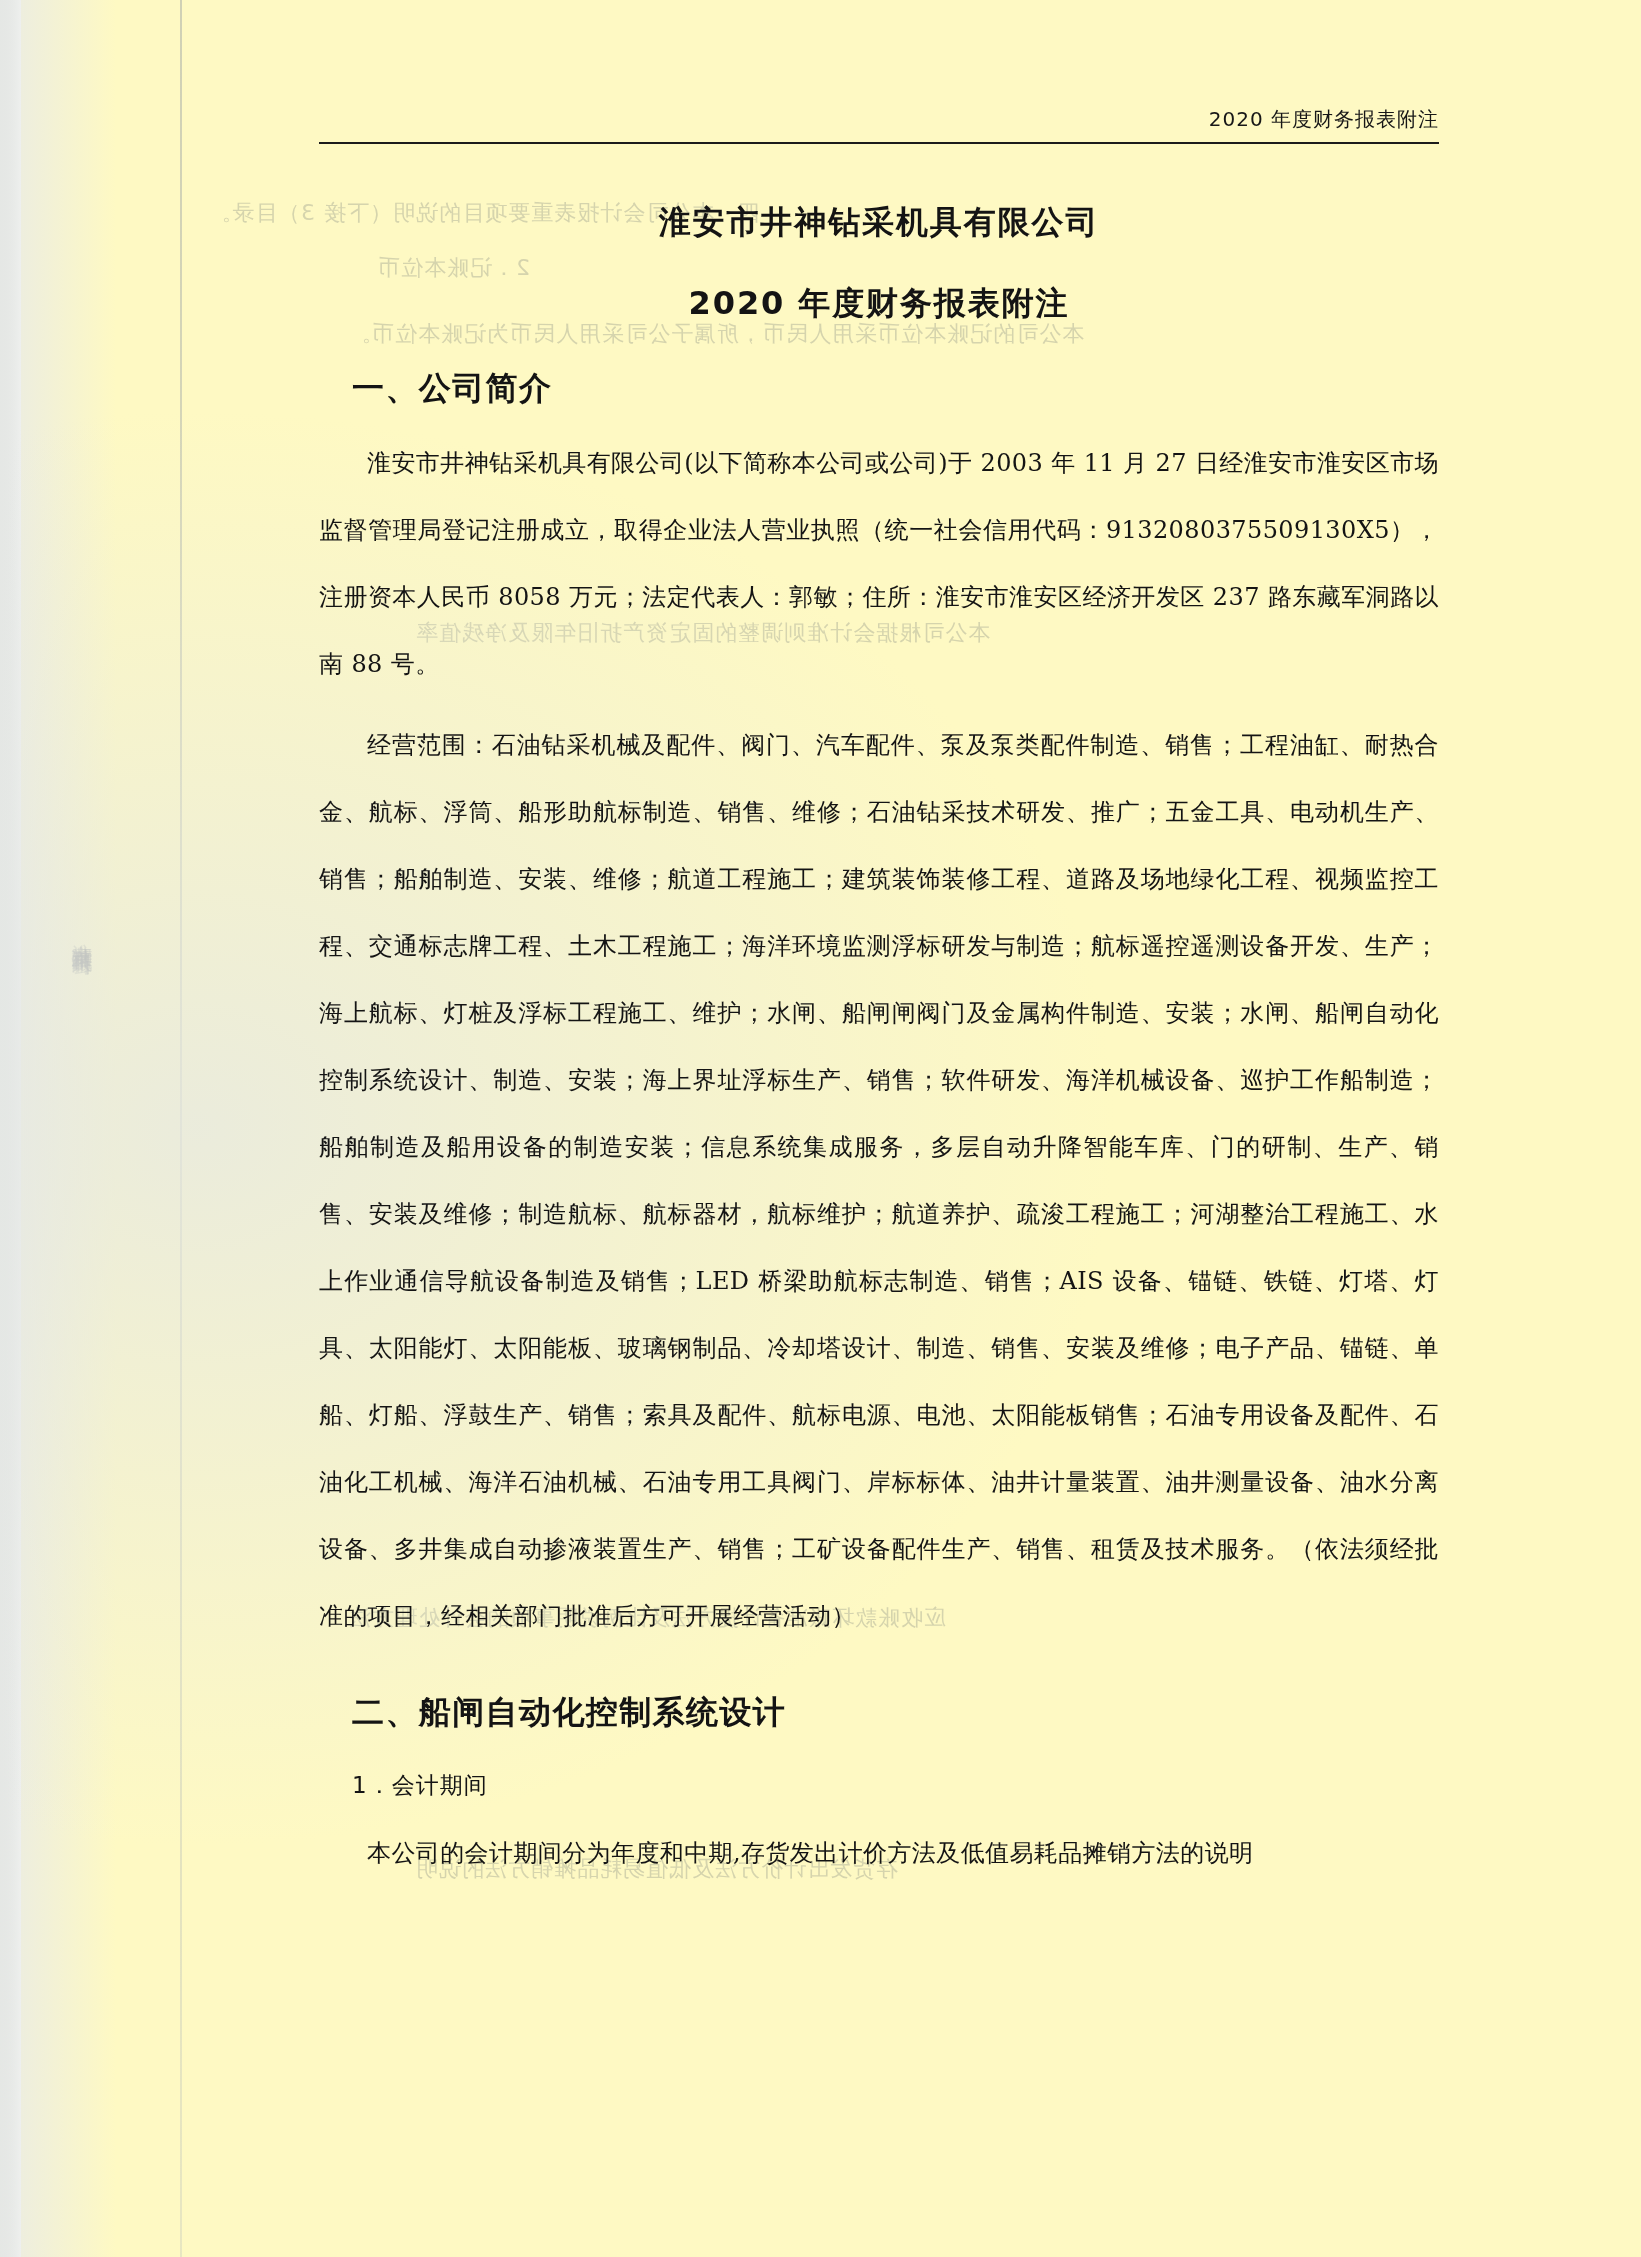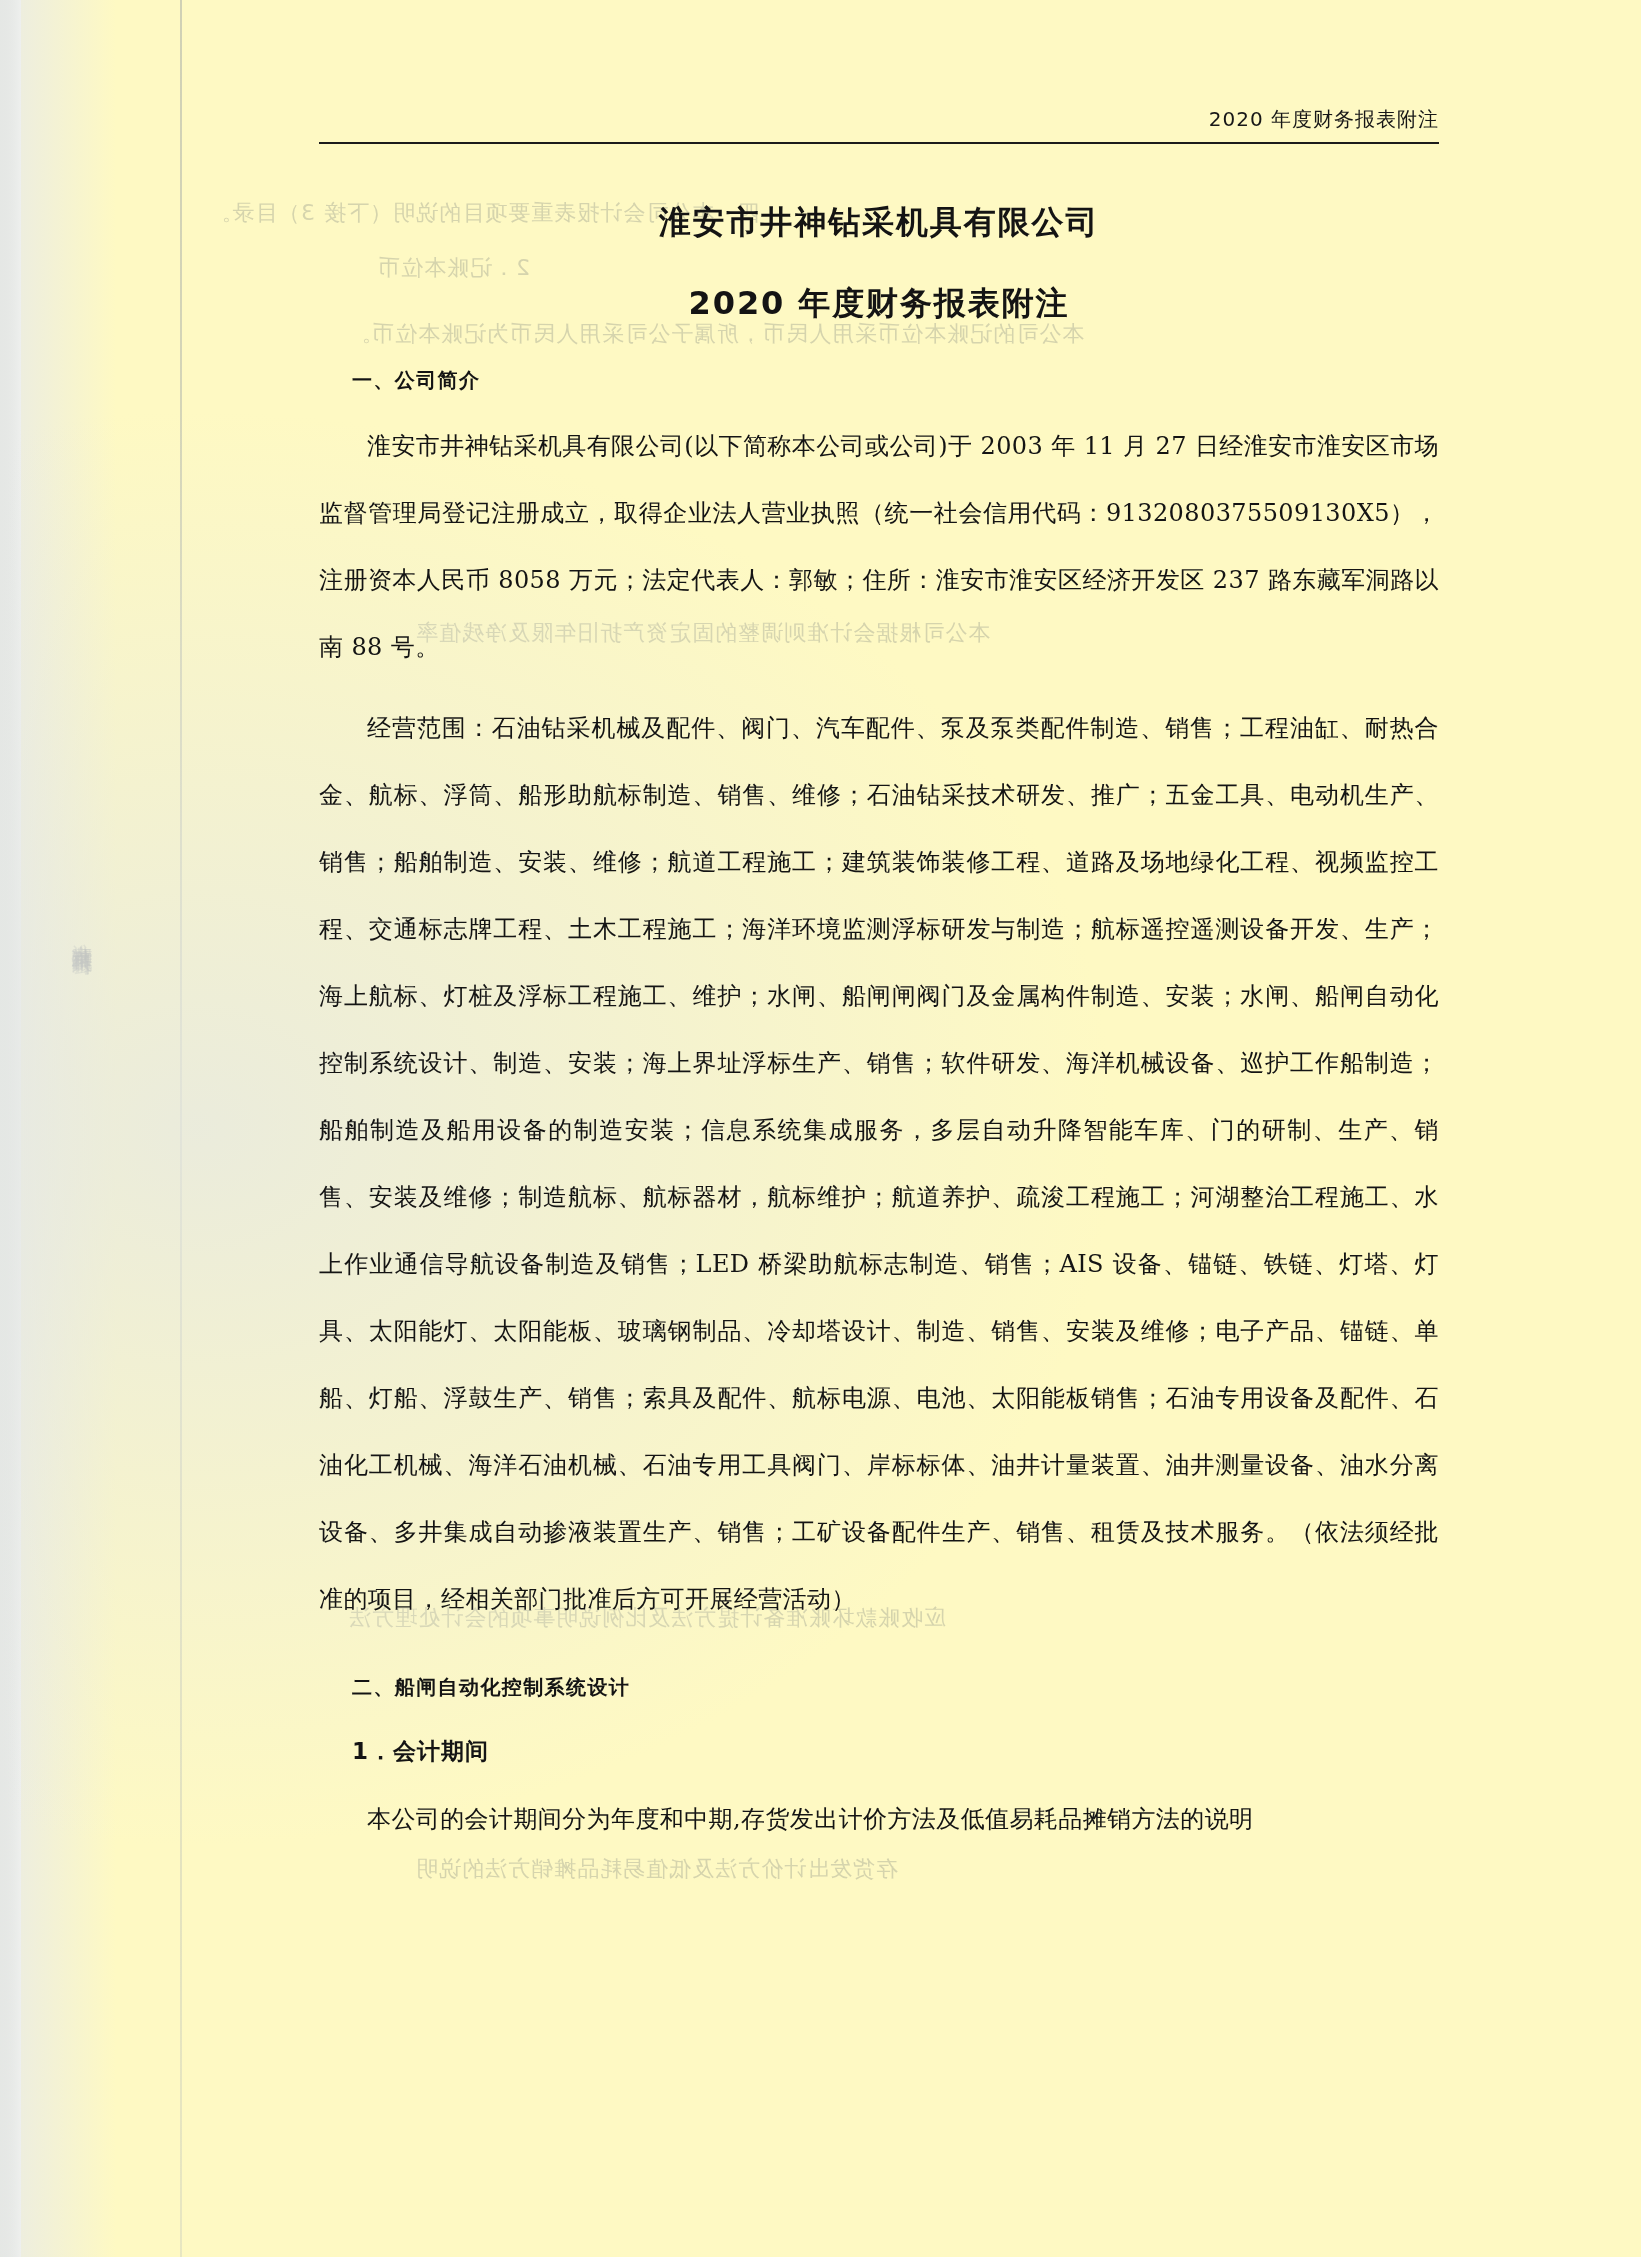"一、公司简介" .section-head { font-size: 20px -> 32px }
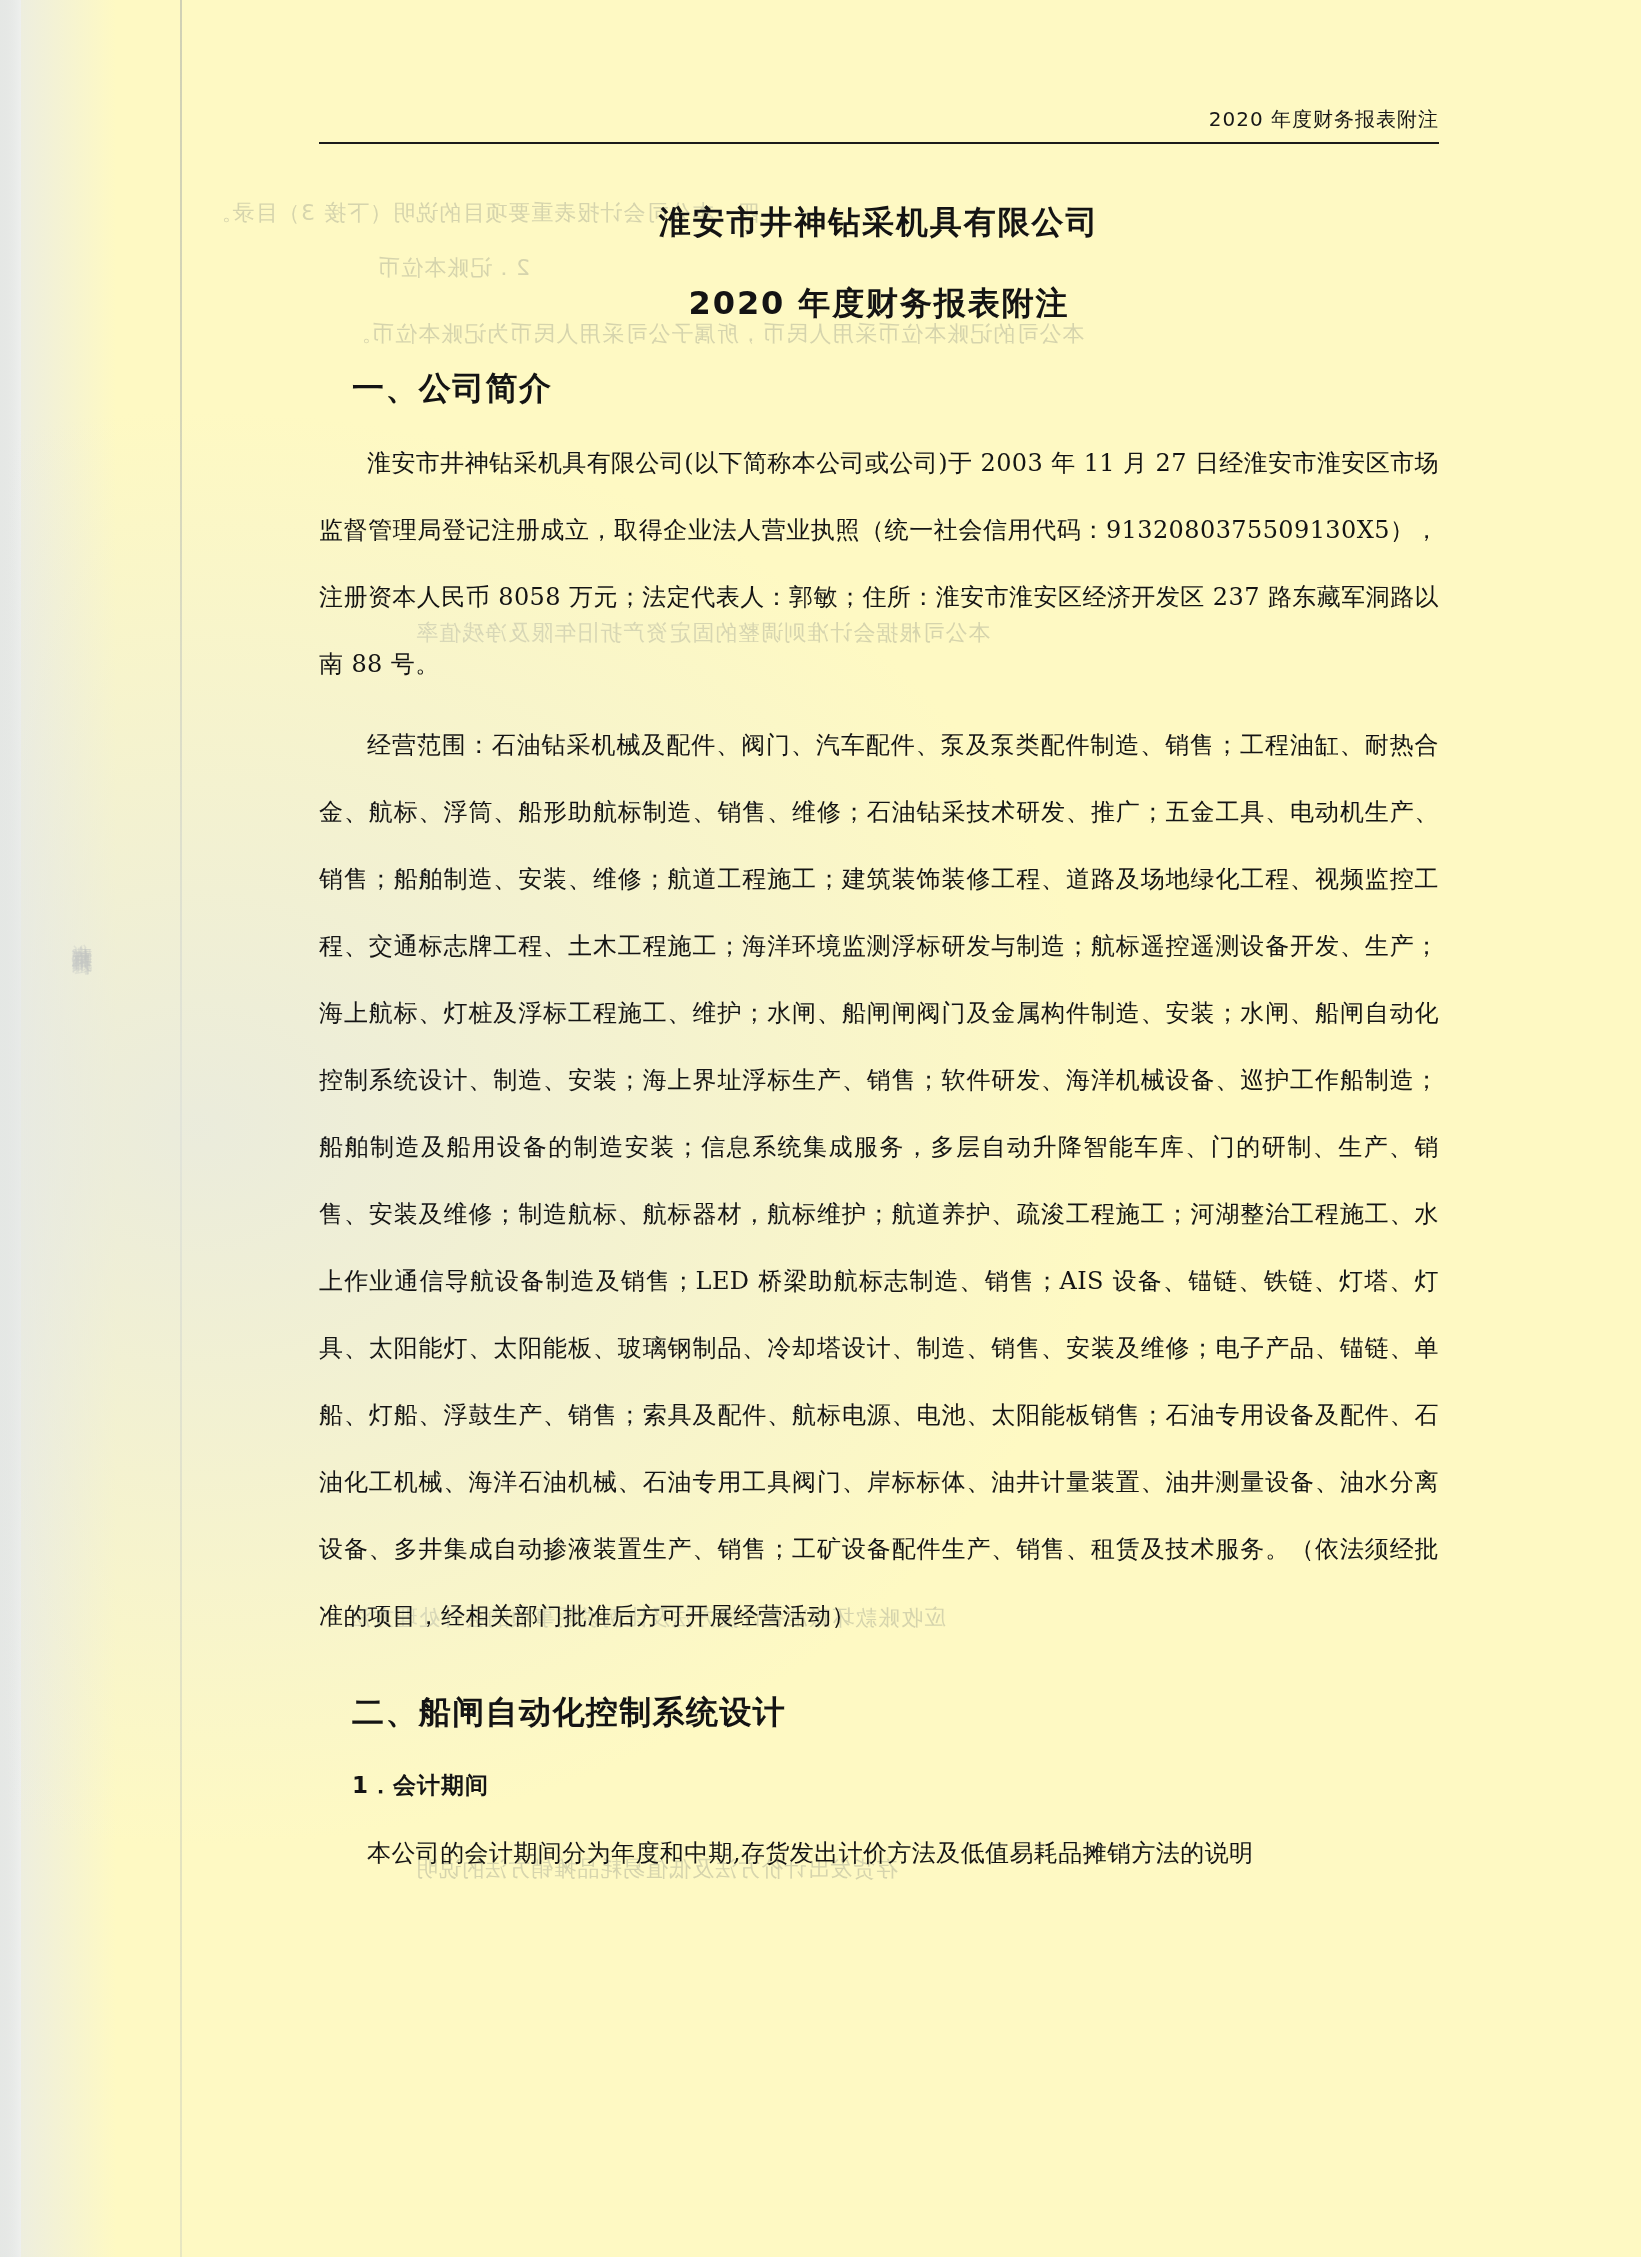"1．会计期间" .sub-head { font-weight: bold -> normal }
